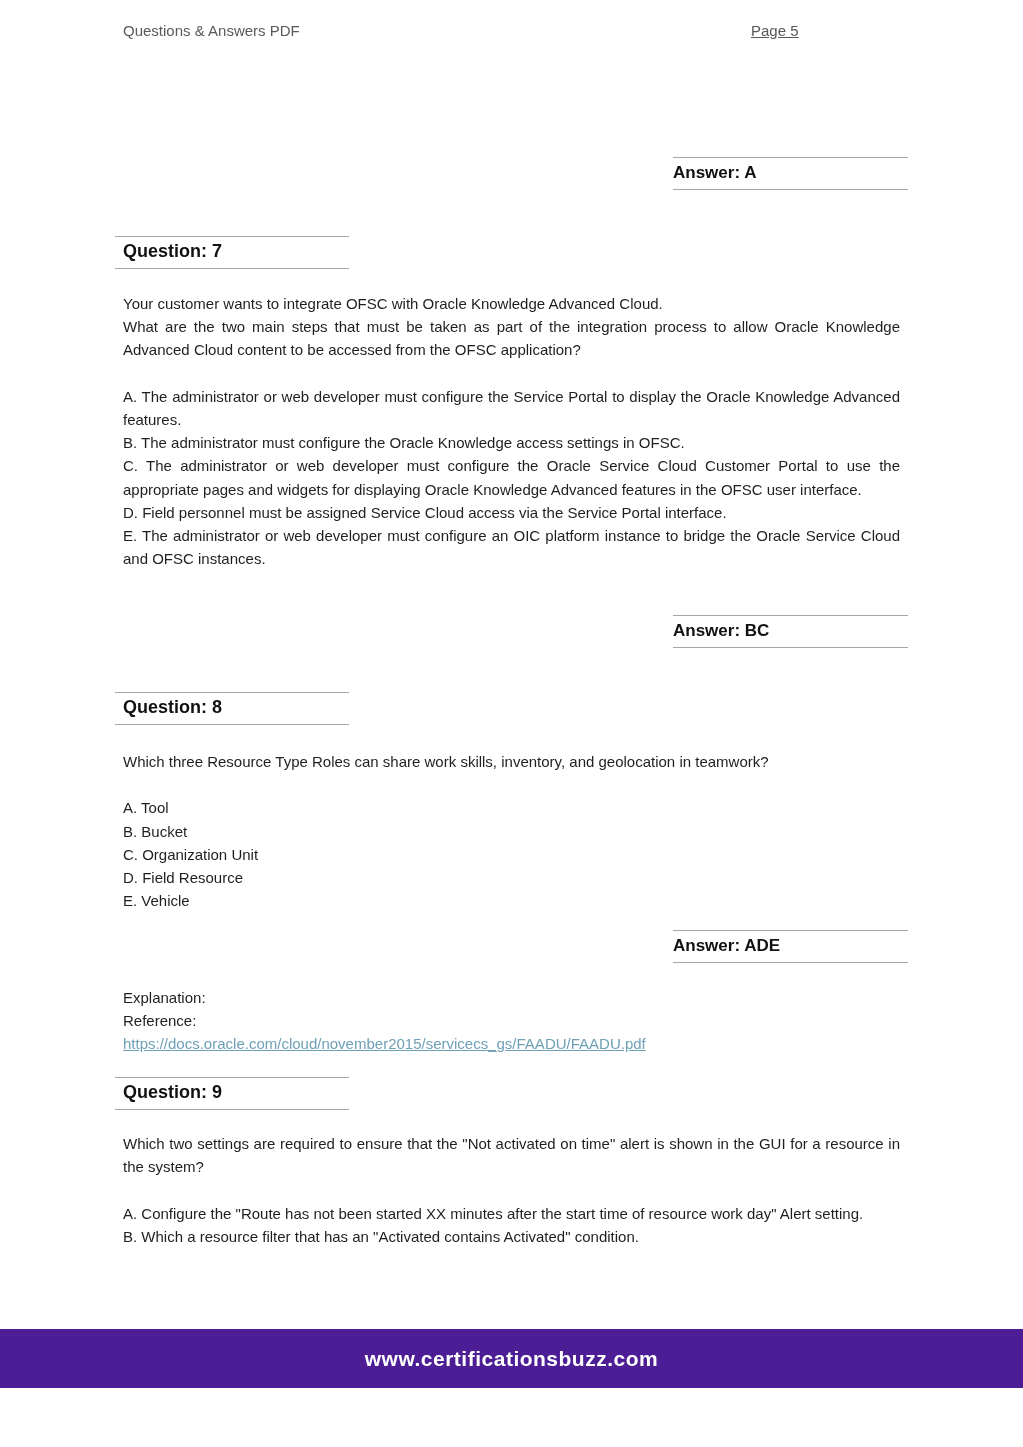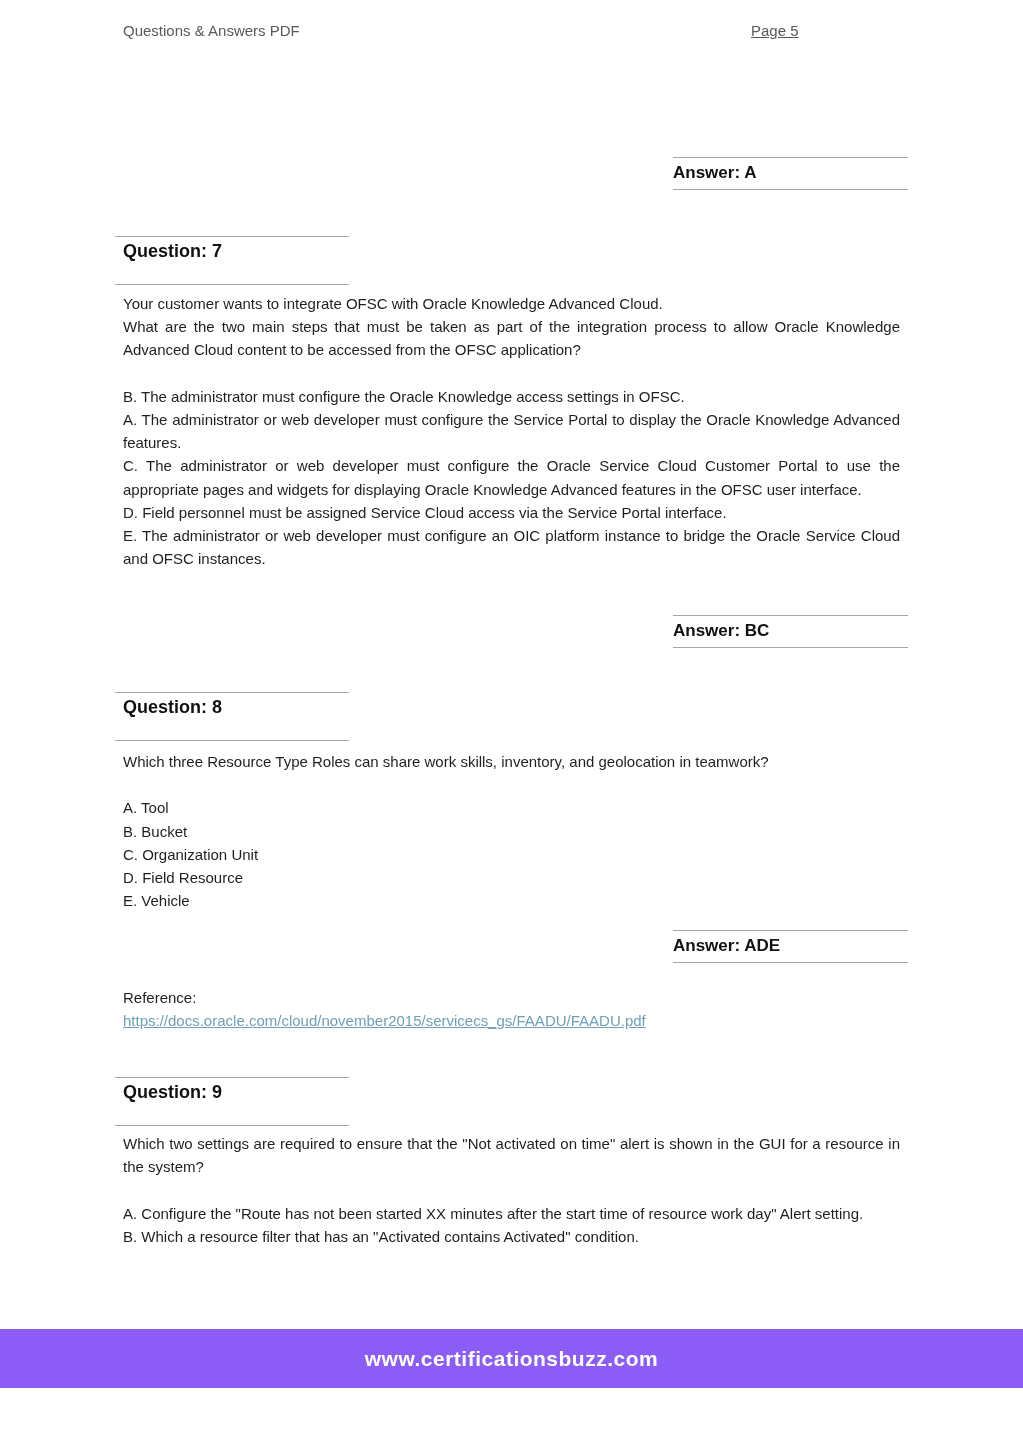"Question: 7" .question-box { padding: 4px 0 22px 8px -> 4px 0 6px 8px }
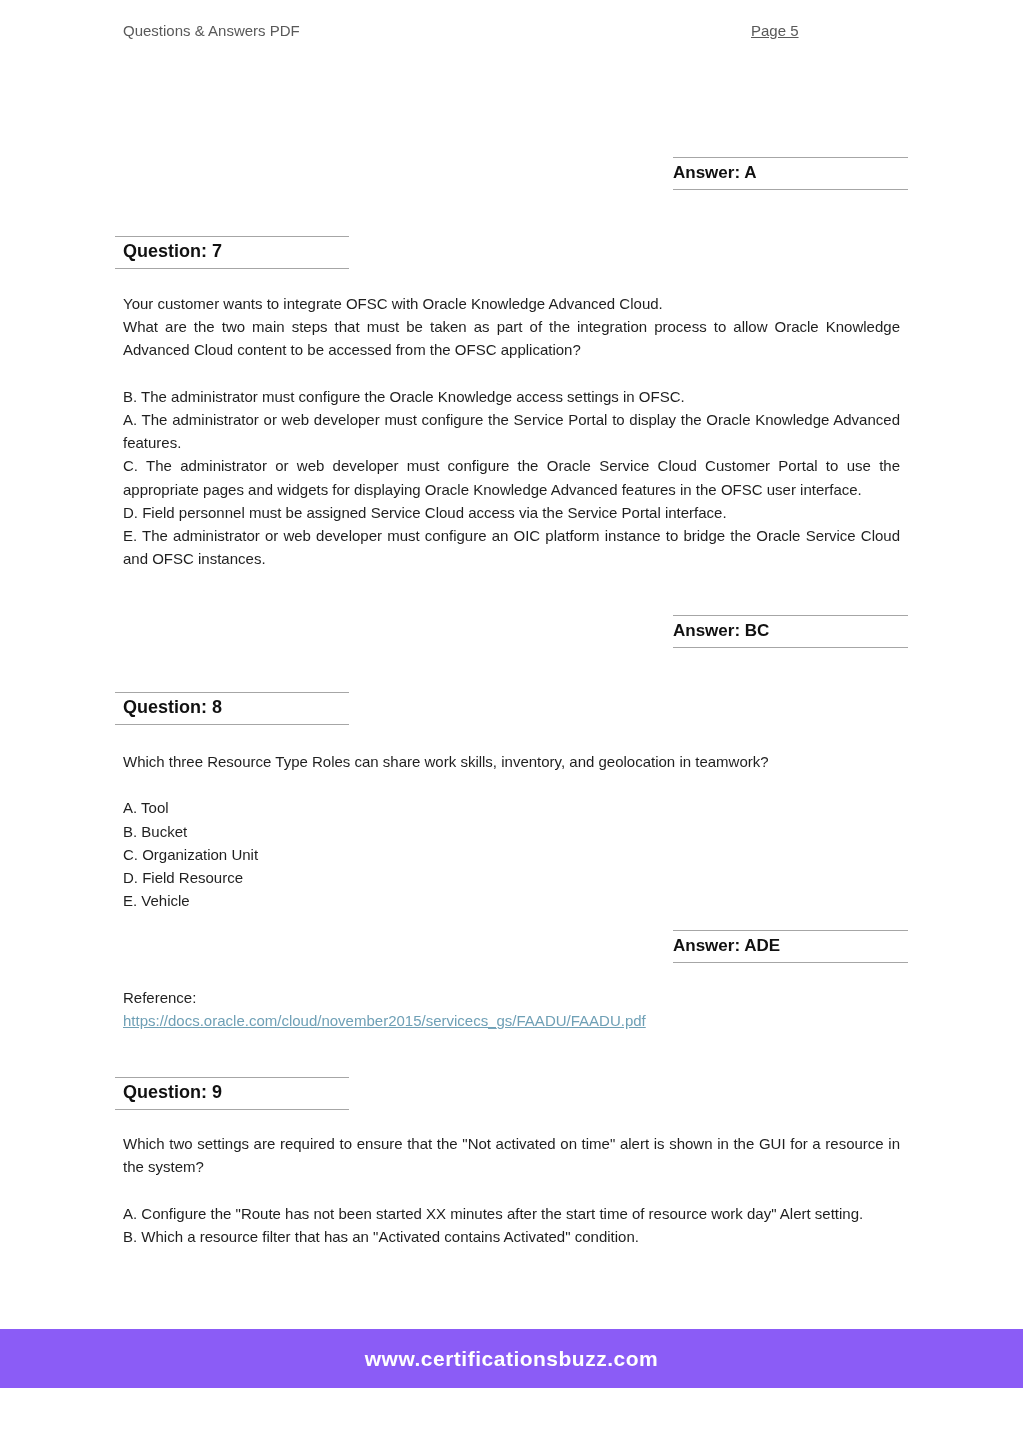"B. The administrator must configure" p { order: before "A. The administrator or web" -> after "A. The administrator or web" }
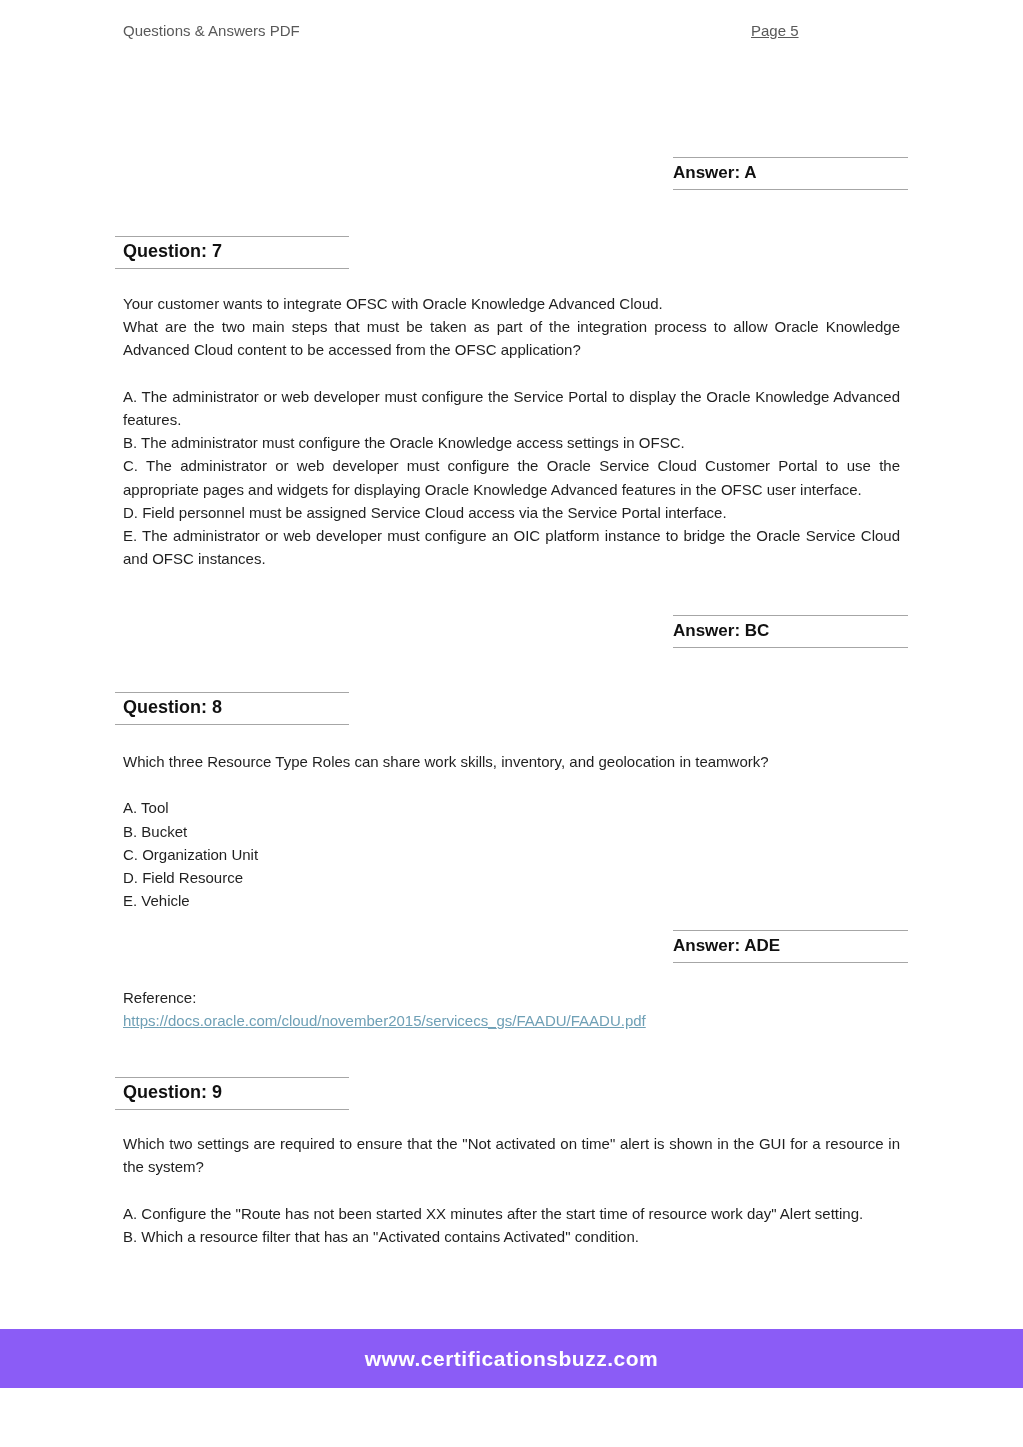"Explanation:" p { html: none -> <p>Explanation:</p> }
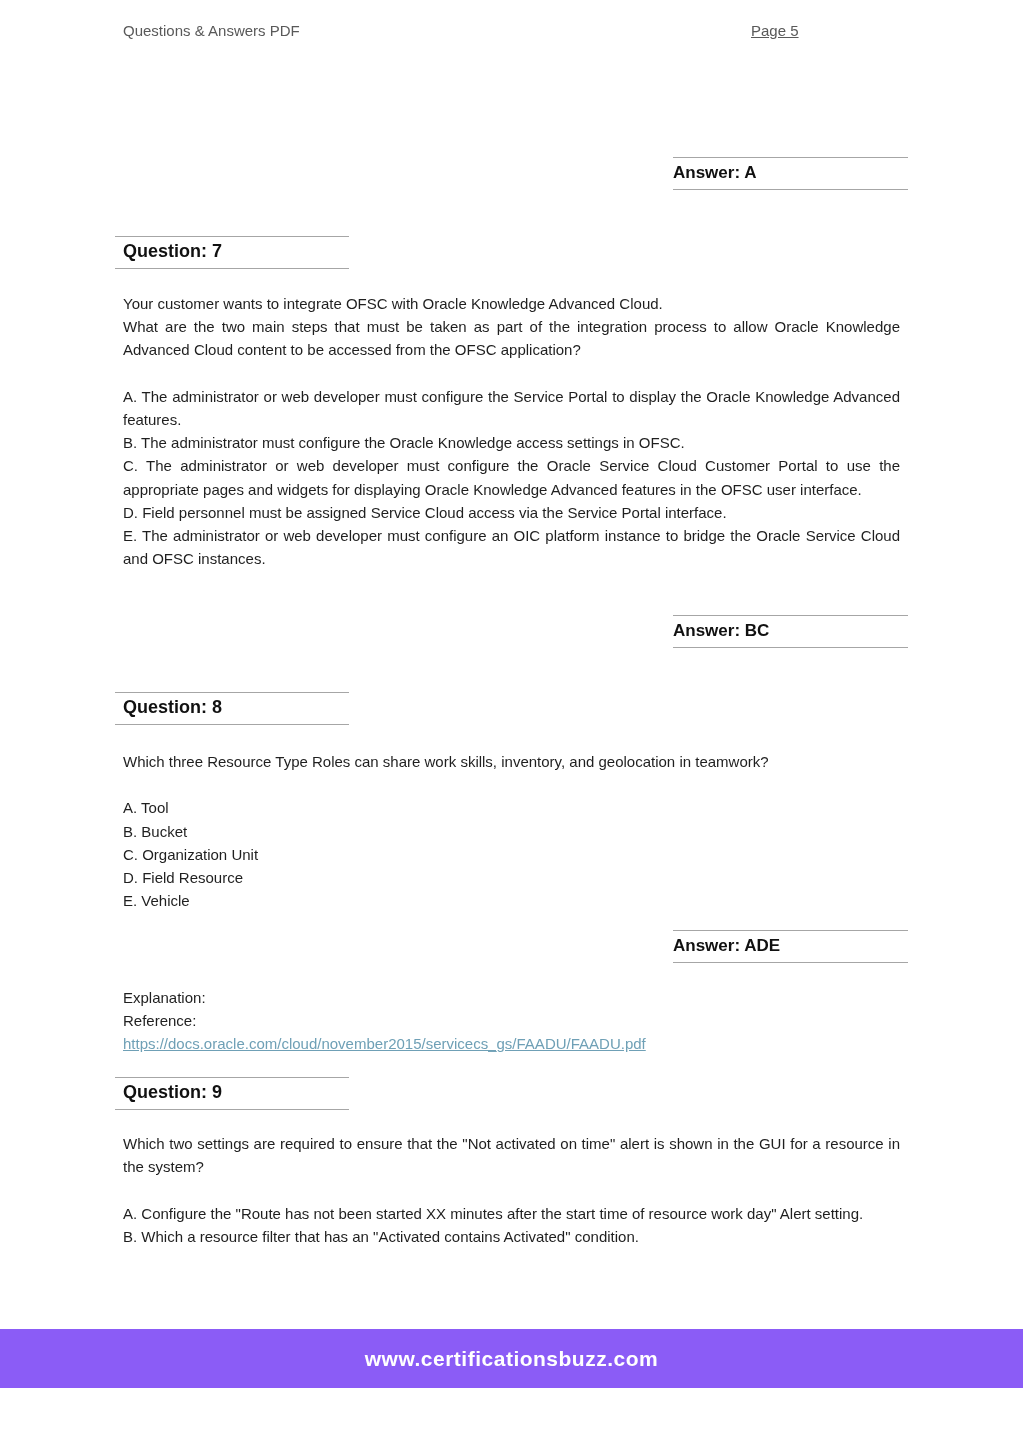"www.certificationsbuzz.com" .footer-bar { background: #8b5cf6 -> #4c1d95 }
